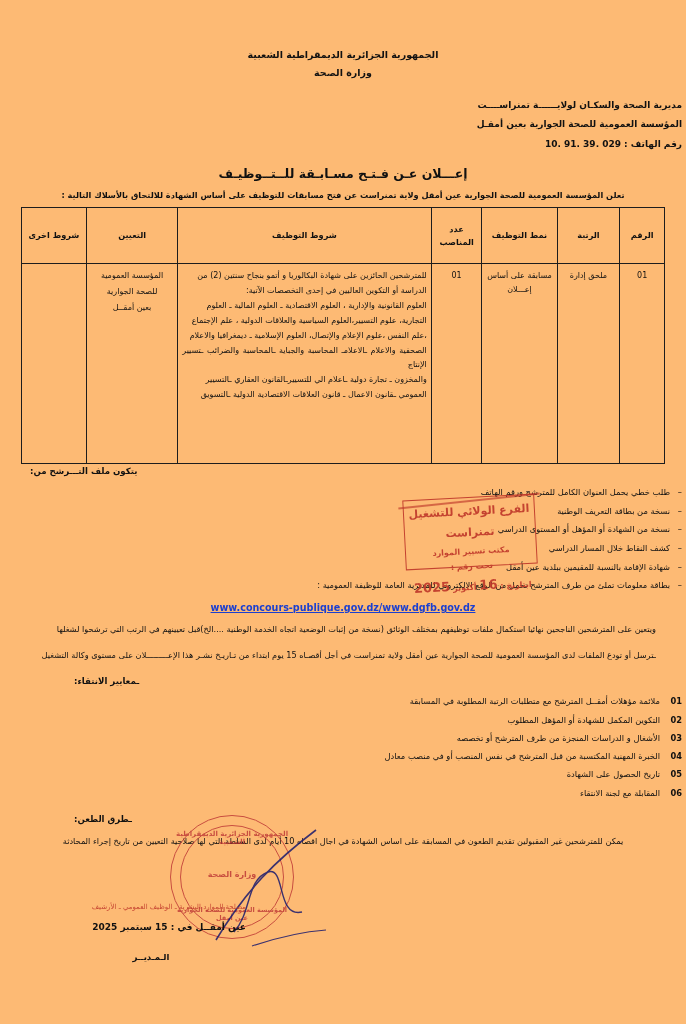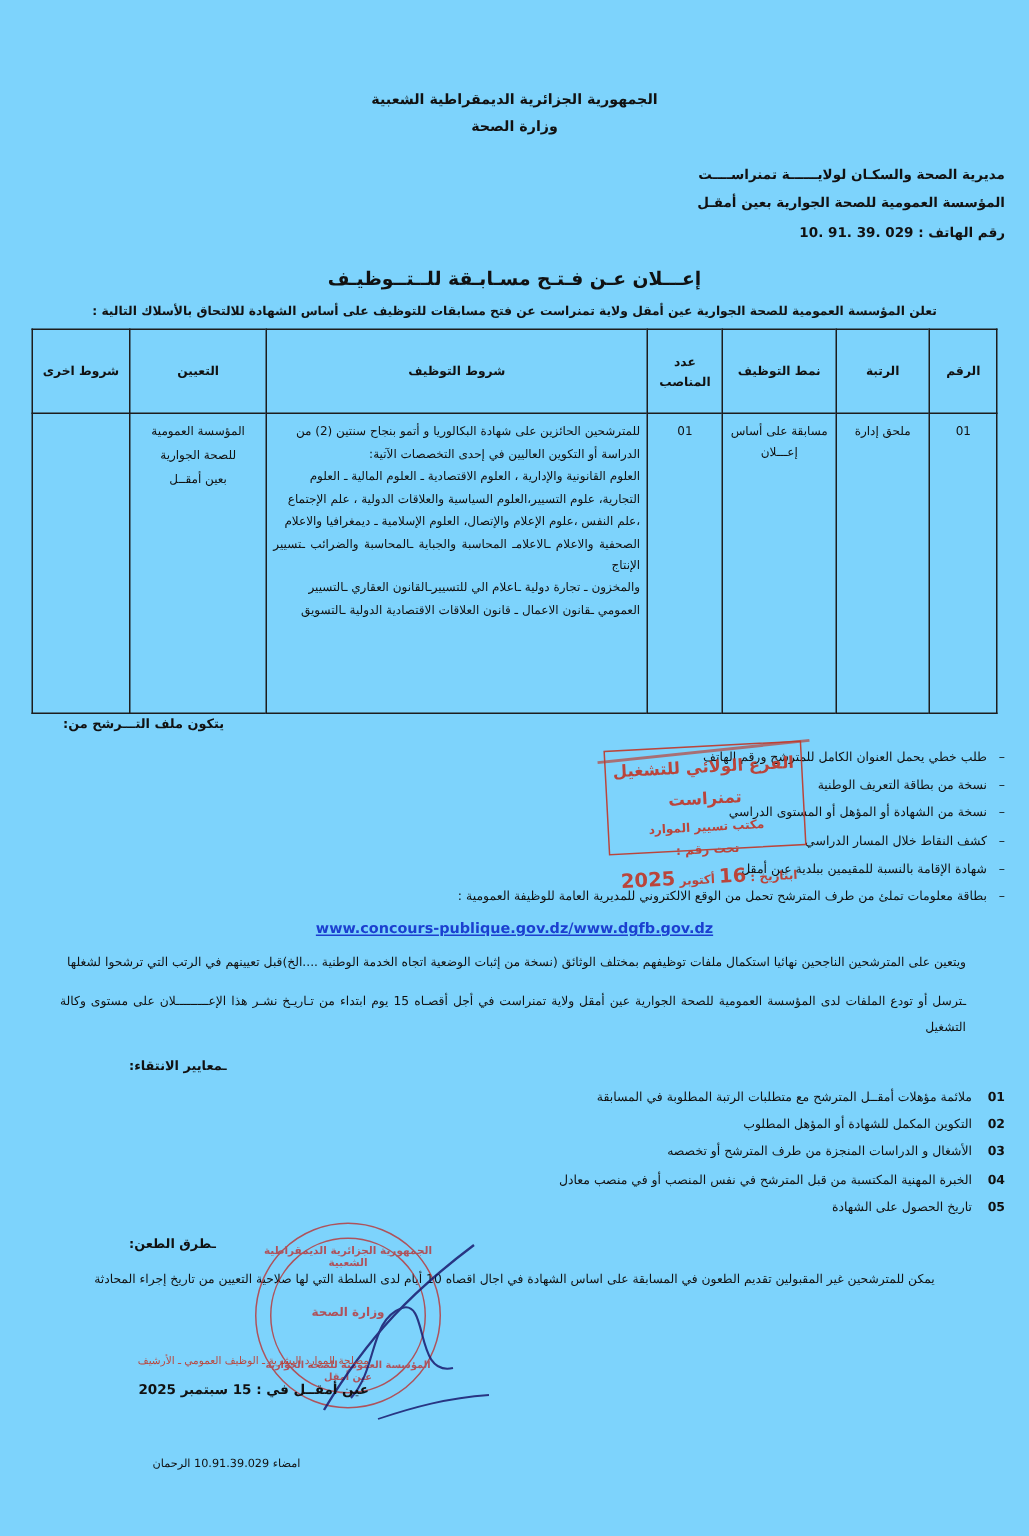"الجمهورية الجزائرية الديمقراطية الشعبية" .page { background: #7dd3fc -> #fdba74; padding: 16px -> 4px }
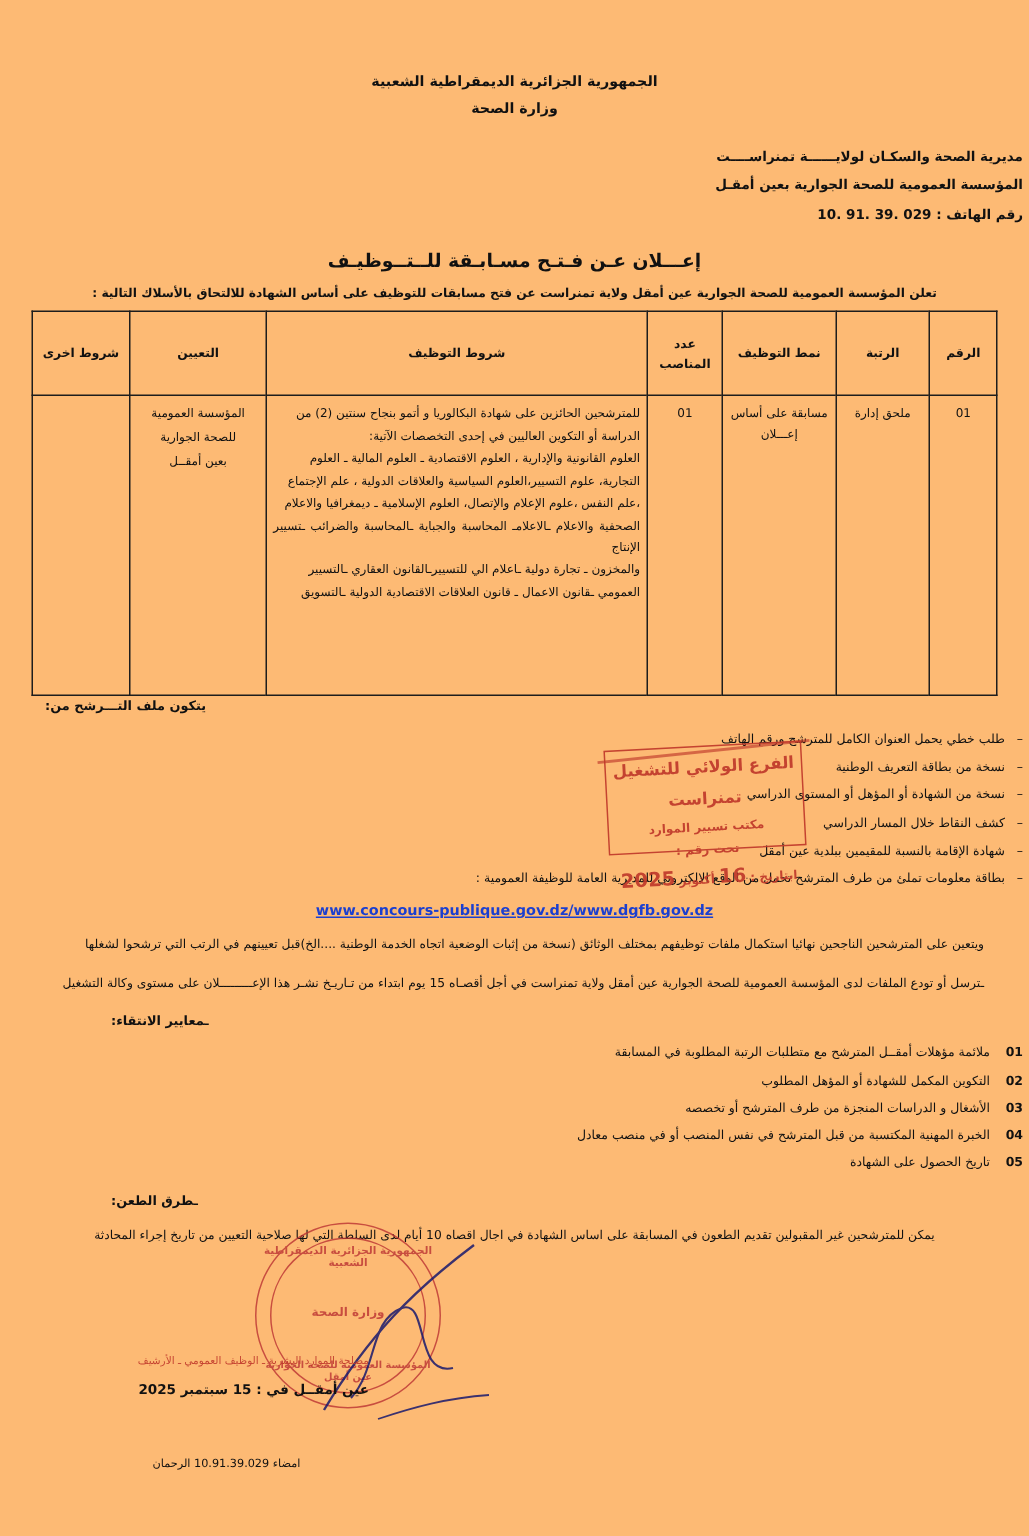"06المقابلة مع لجنة الانتقاء" li { html: none -> <li><span>06</span><span>المقابلة مع لجنة الانتقاء</span></li> }
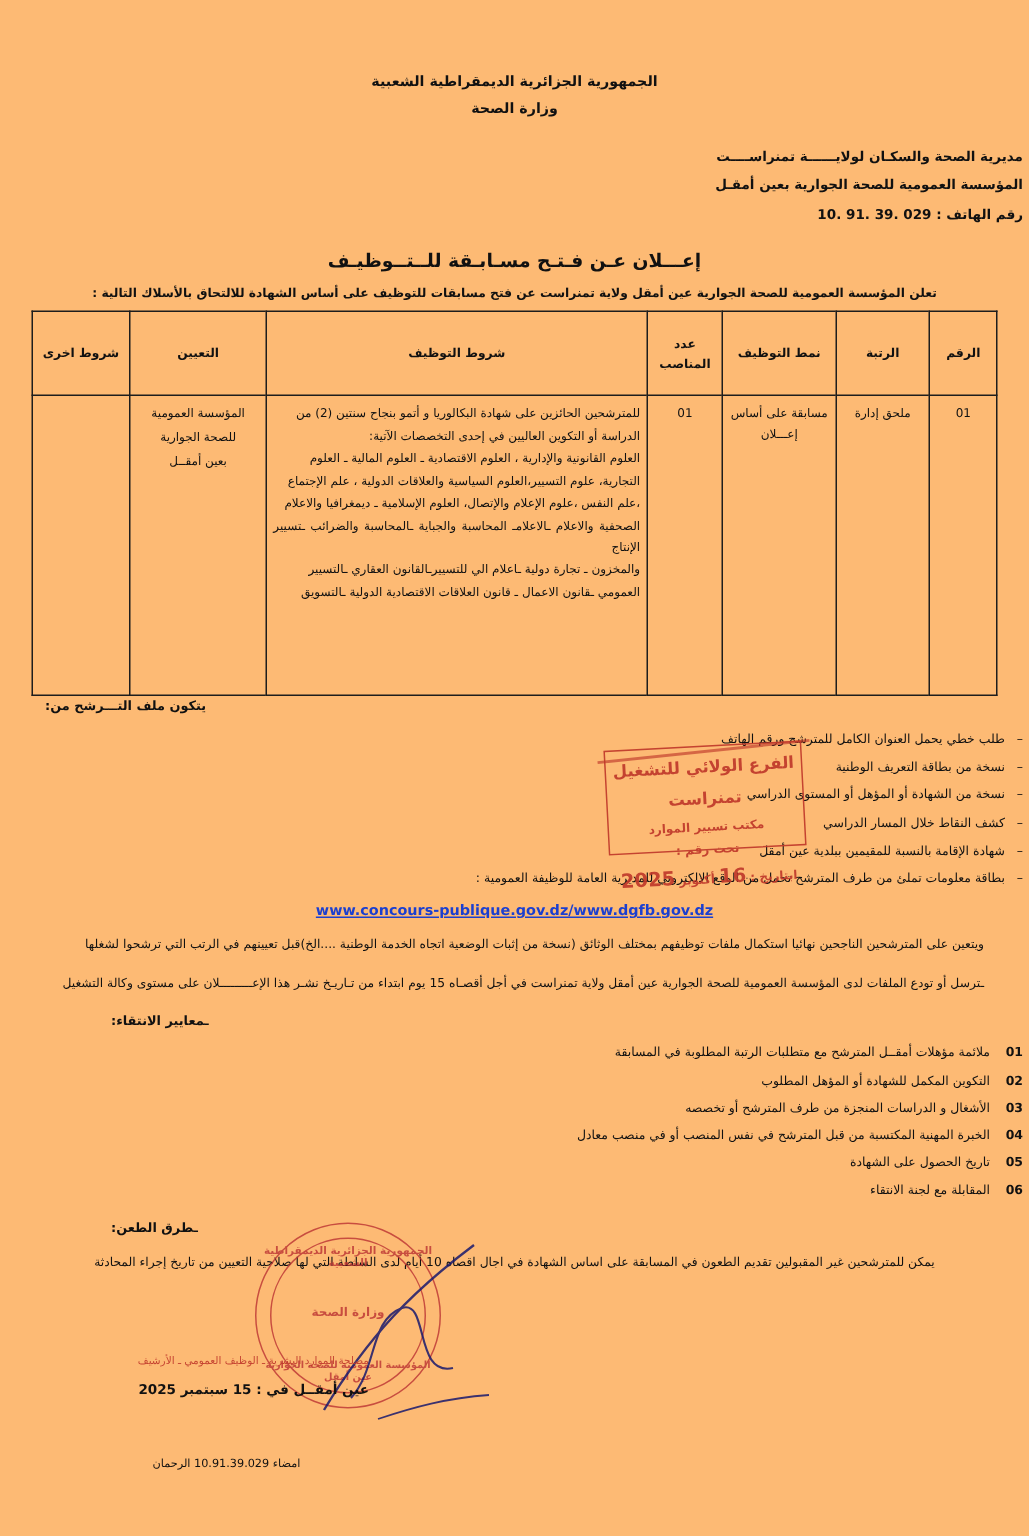"الـمـديــر" div.sign-block { html: none -> <div>الـمـديــر</div> }
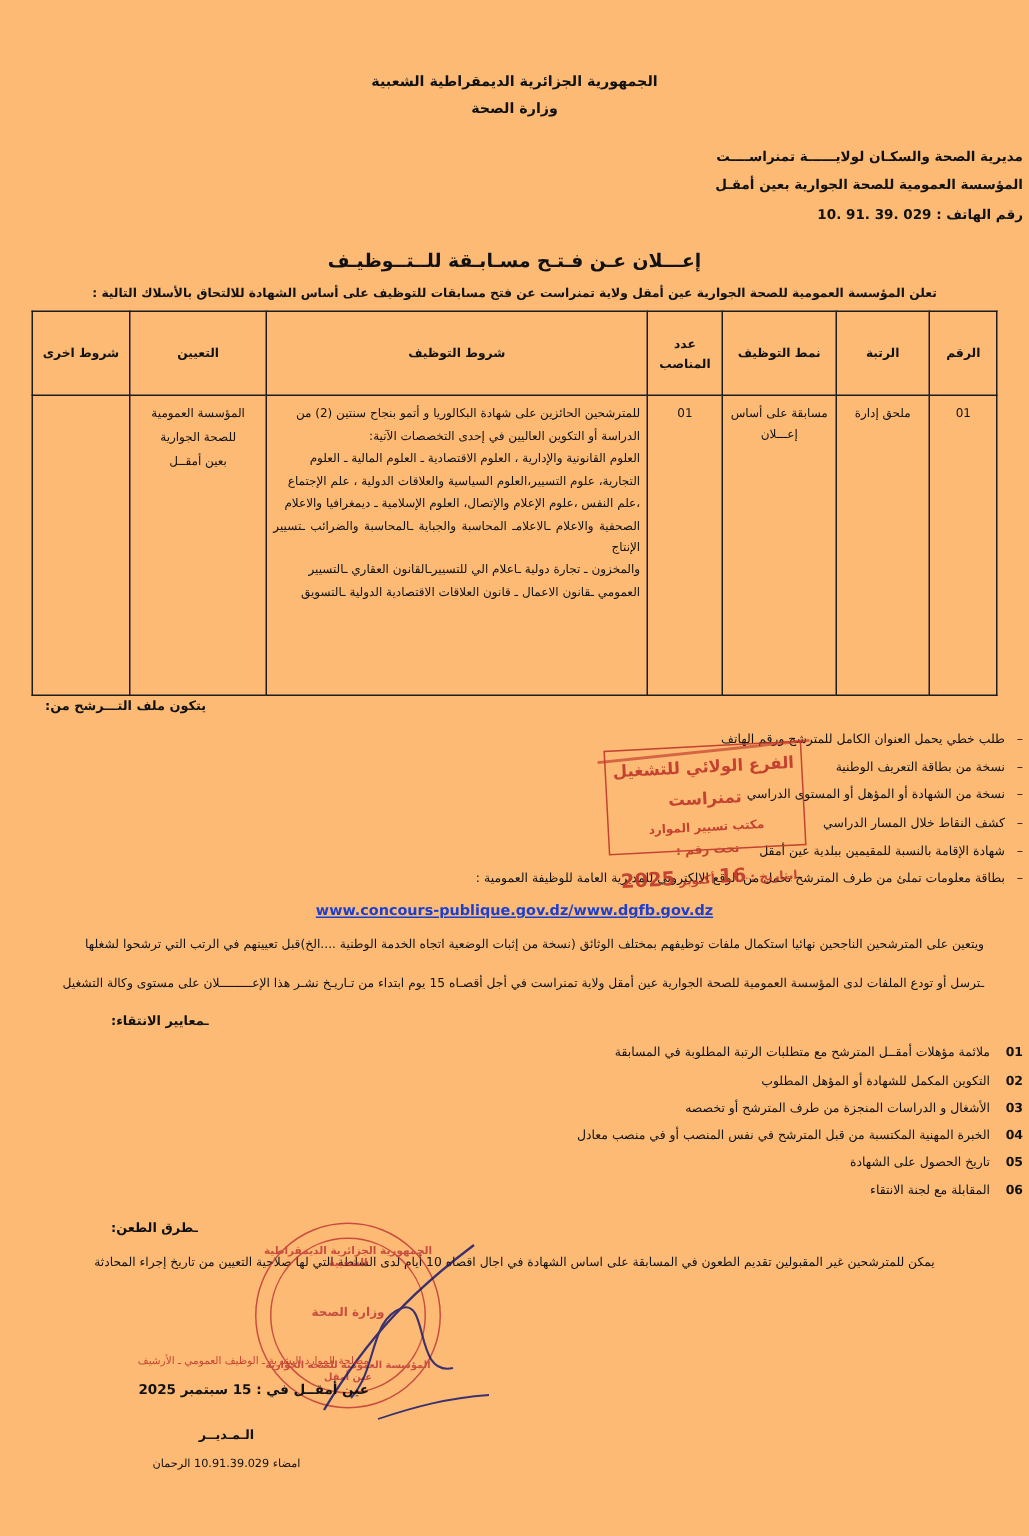"امضاء 10.91.39.029 الرحمان" div.sign-block { html: <div>امضاء 10.91.39.029 الرحمان</div> -> none }
